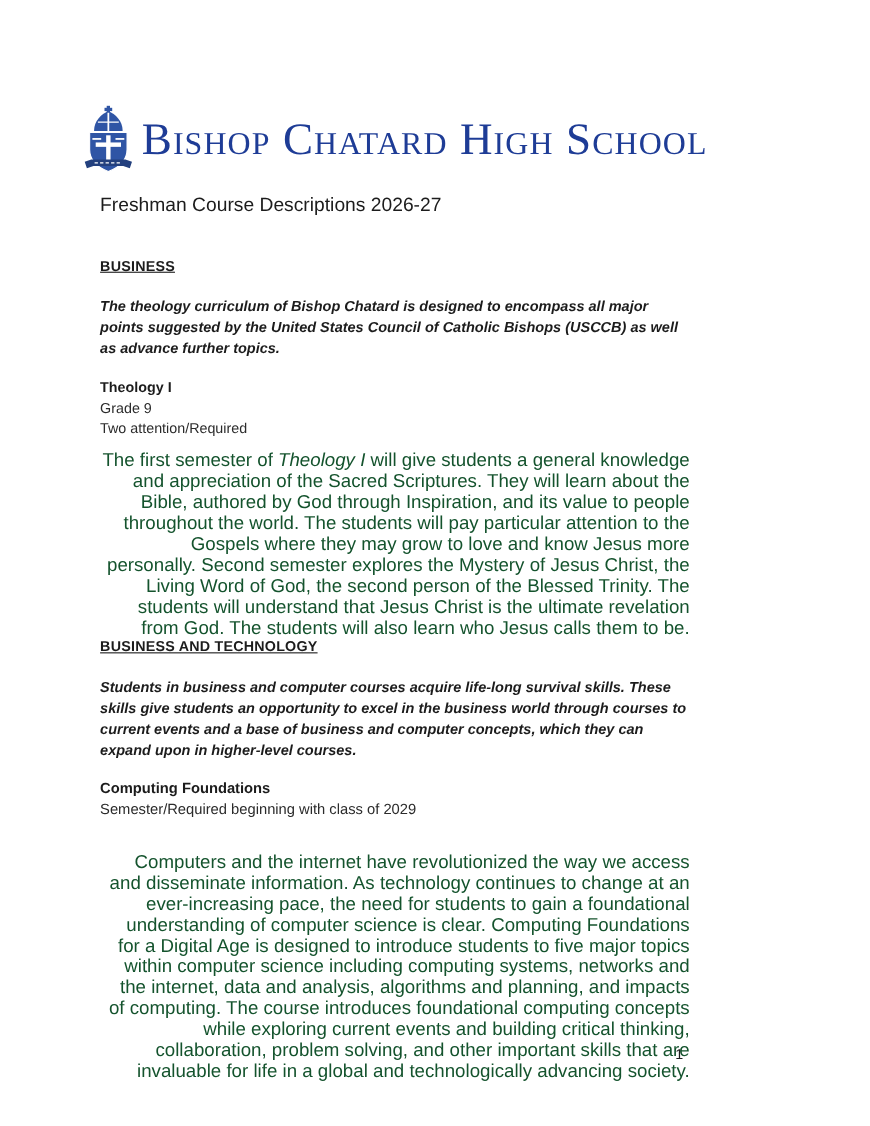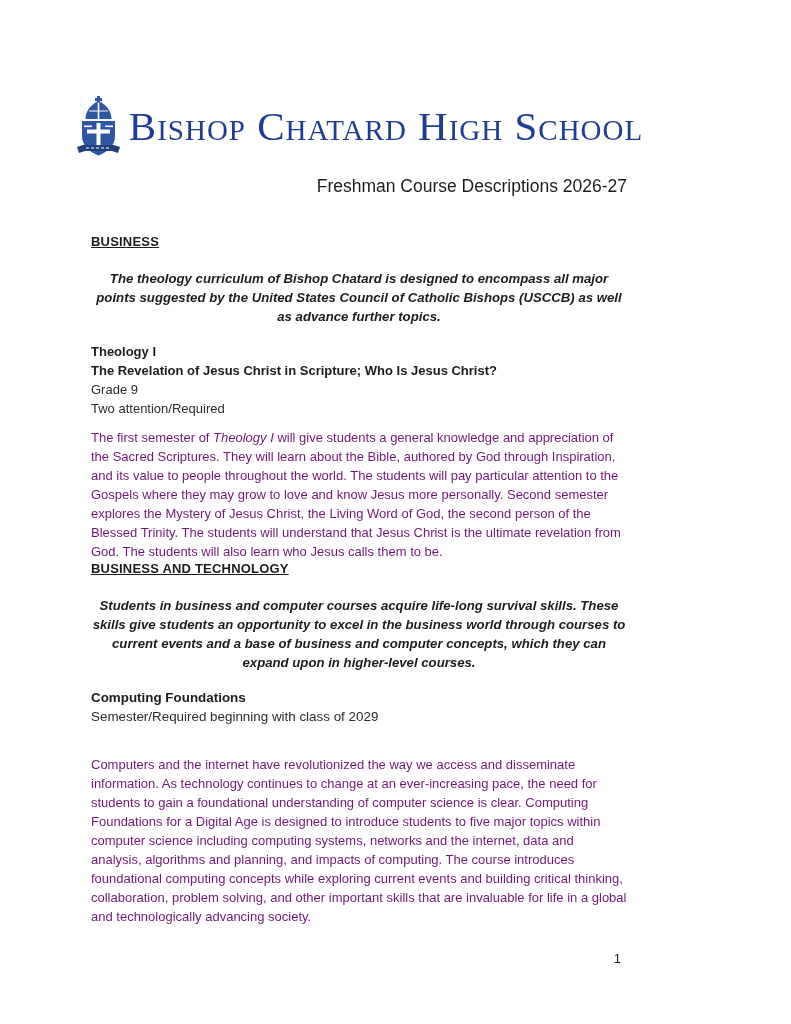"Freshman Course Descriptions 2026-27" .doc-title { text-align: right -> left }
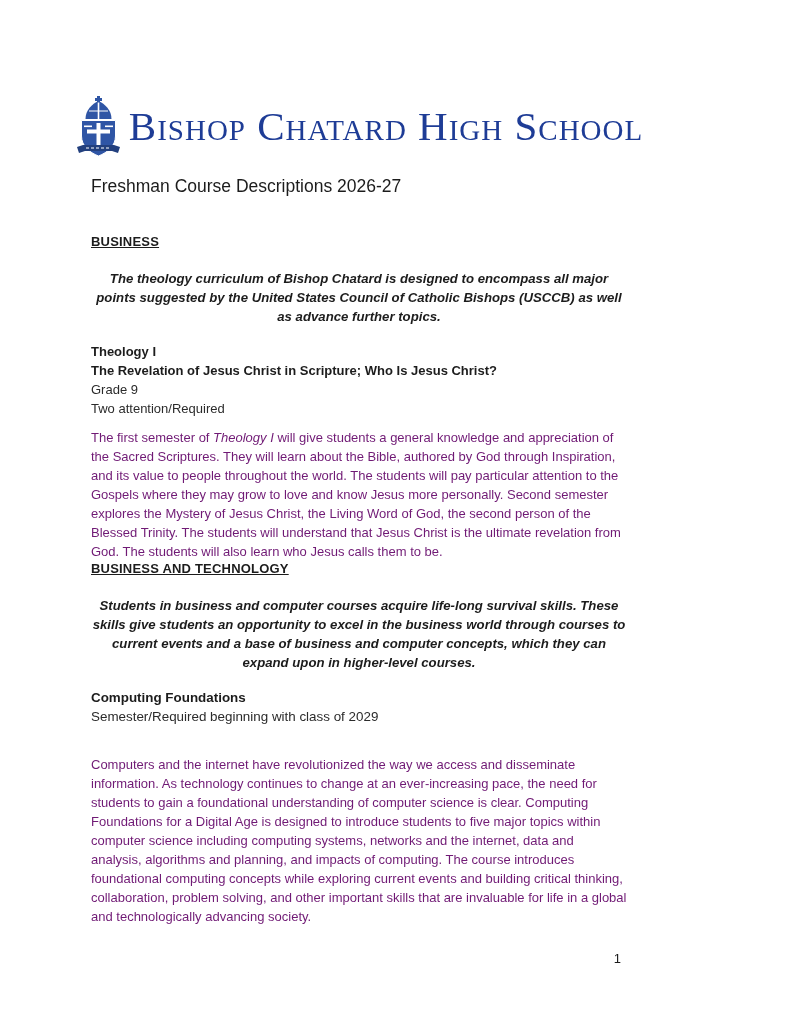"The theology curriculum of Bishop" .section-intro { text-align: center -> none }
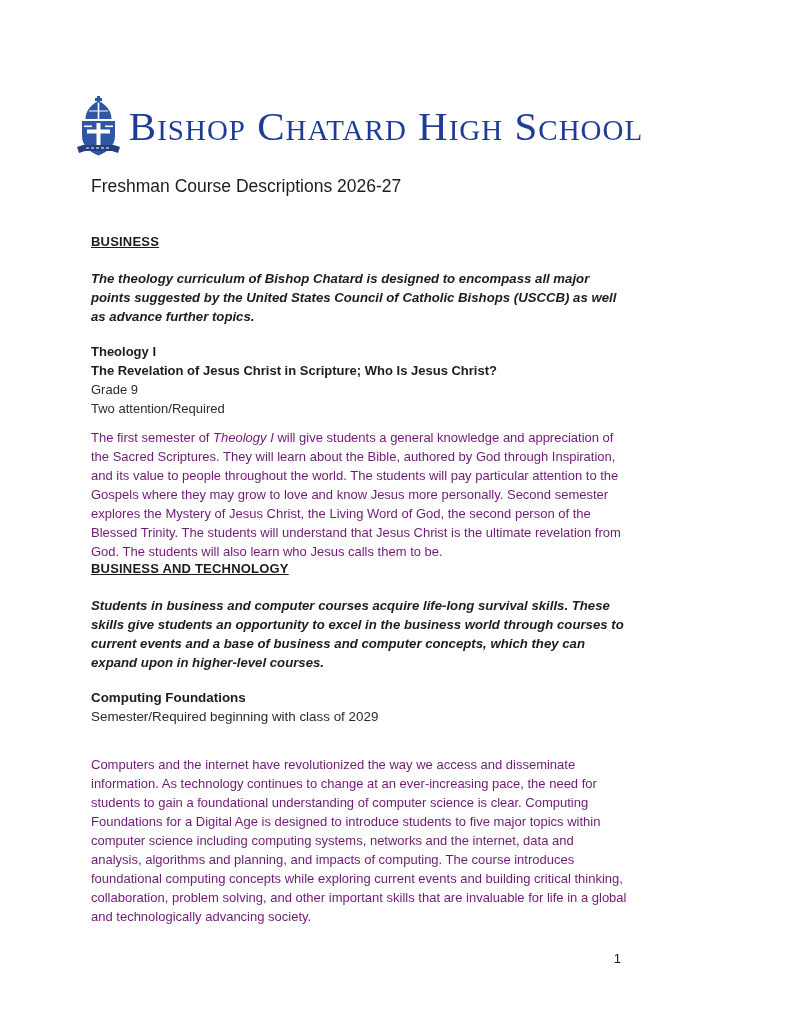"The Revelation of Jesus Christ" div.course-subtitle { html: <div>The Revelation of Jesus Christ in Scripture; Who Is Jesus Christ?</div> -> none }
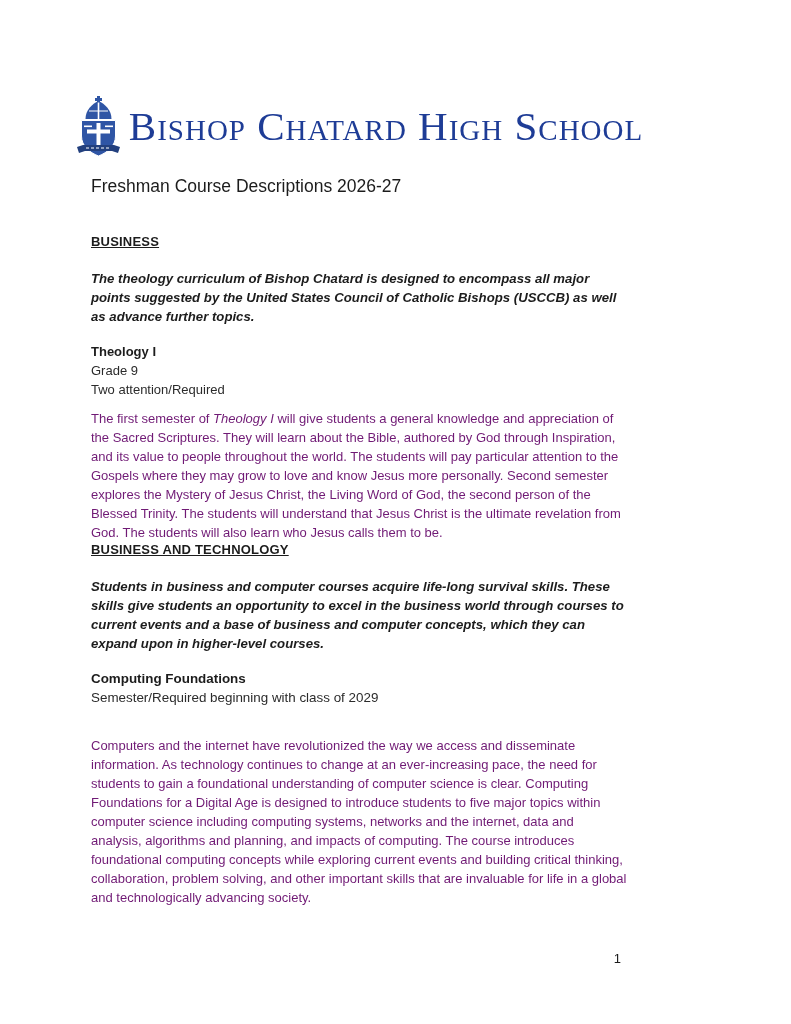"The first semester of Theology" .course-desc { color: #701a75 -> #14532d; font-size: 13px -> 17px; text-align: none -> right }
